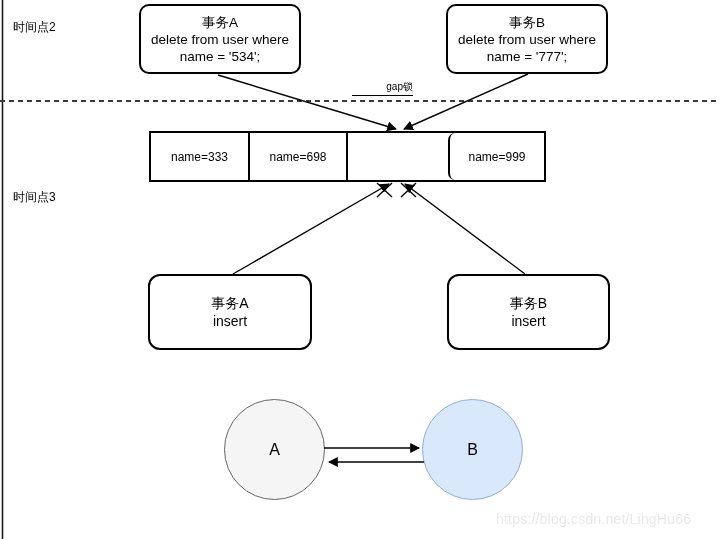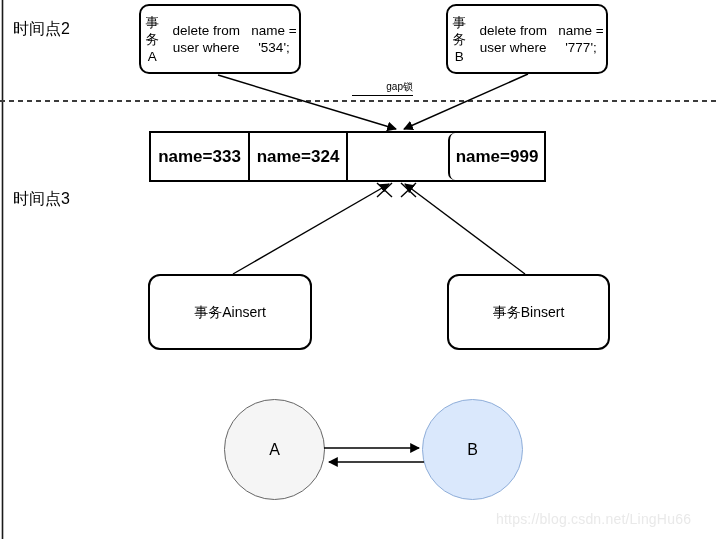"时间点2" .tlabel { font-size: 16px -> 12px }
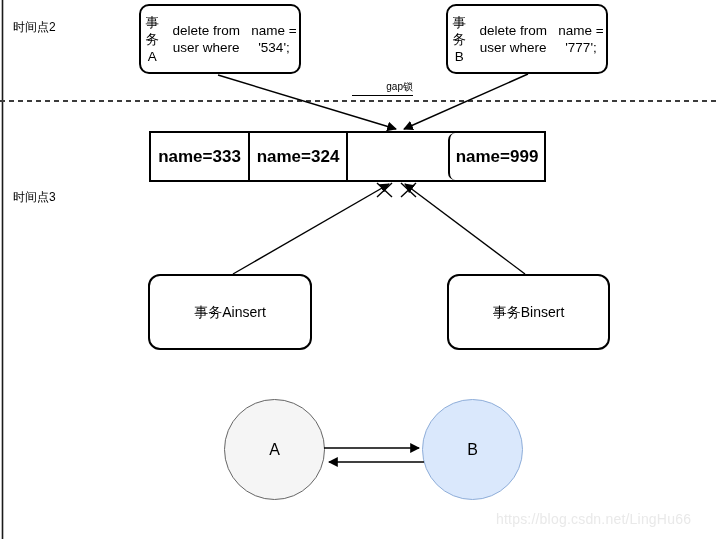"事务A" .node { flex-direction: row -> column }
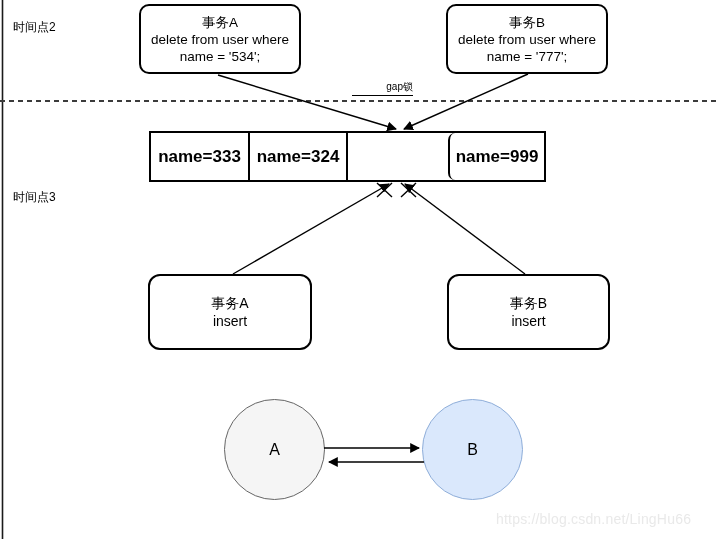"name=333" .cell { font-size: 17px -> 12px; font-weight: bold -> none }
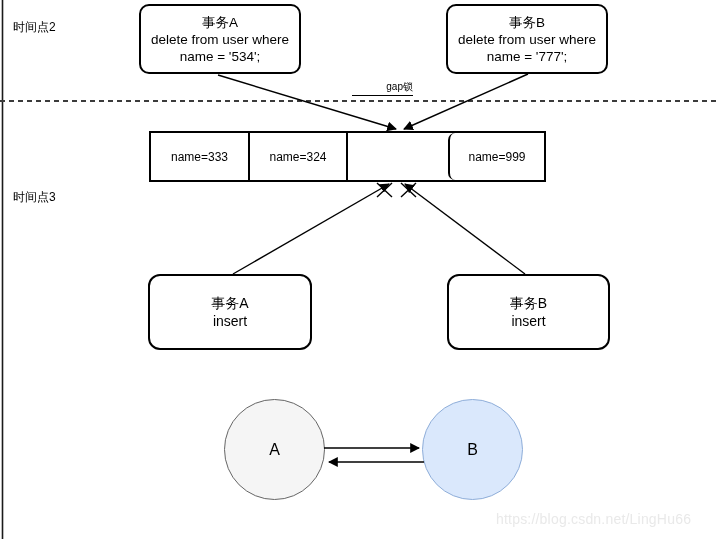"name=324" div.cell { text: 324 -> 698 }
